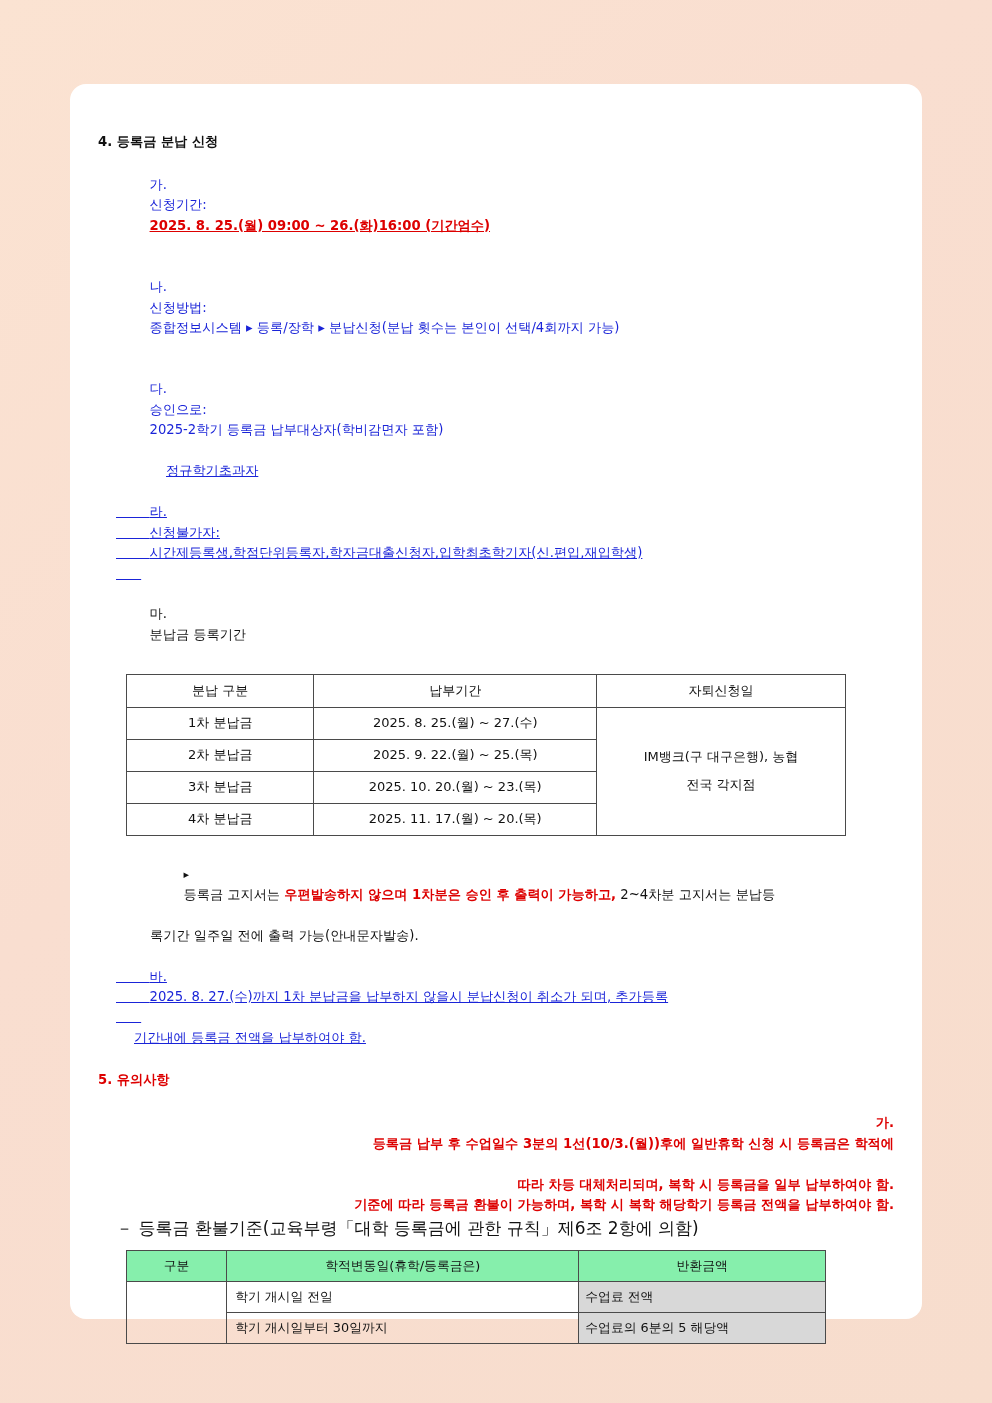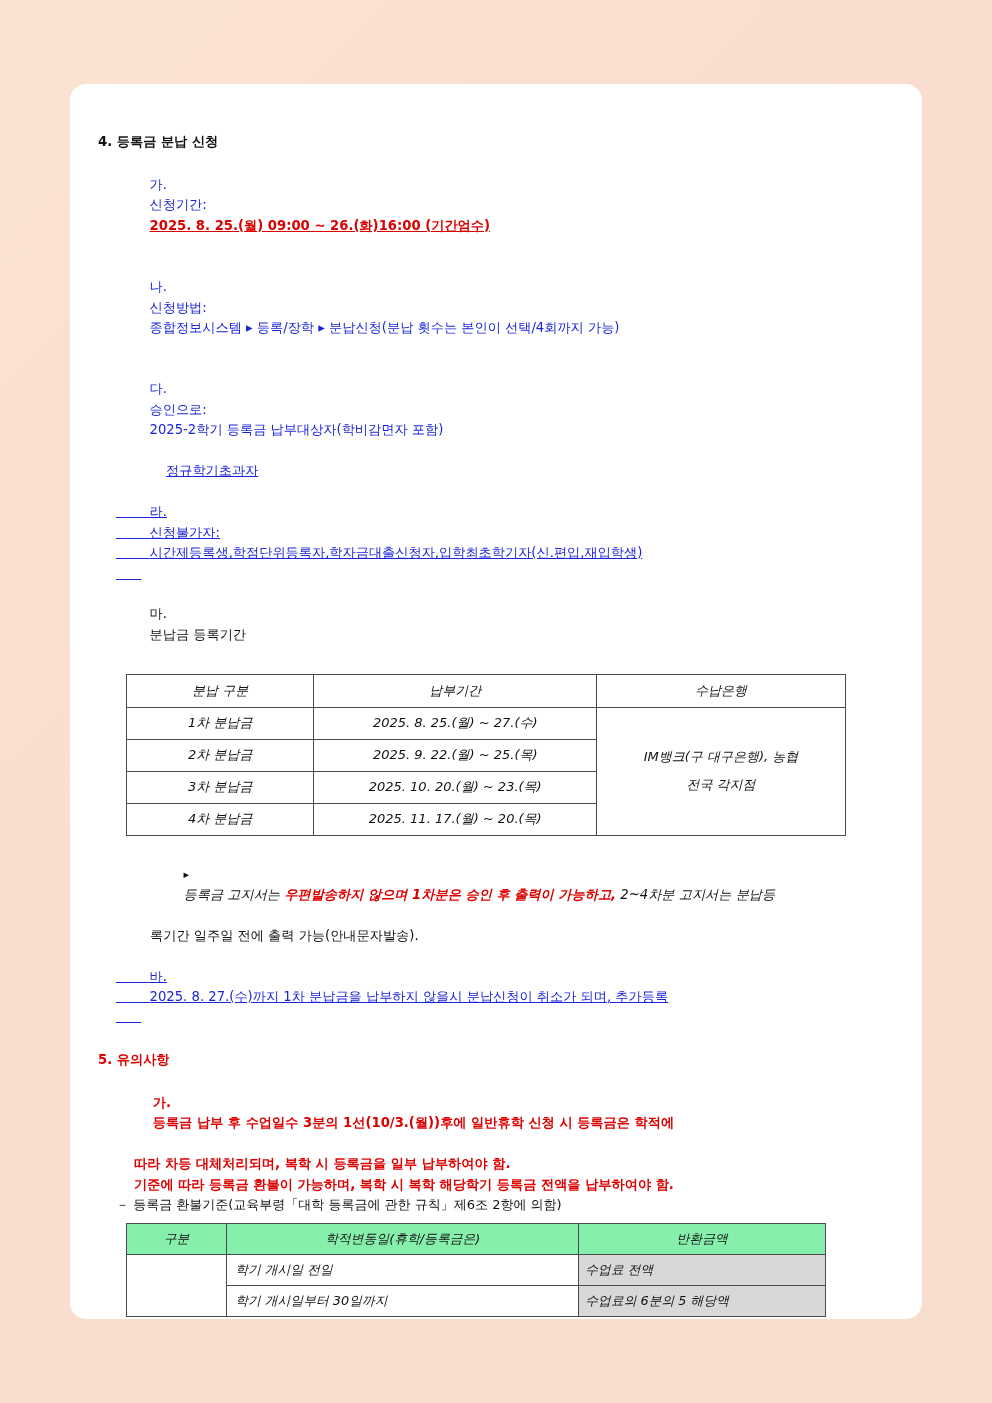"2025. 8. 25.(월) 09:00 ~" .bold { text-align: none -> right }
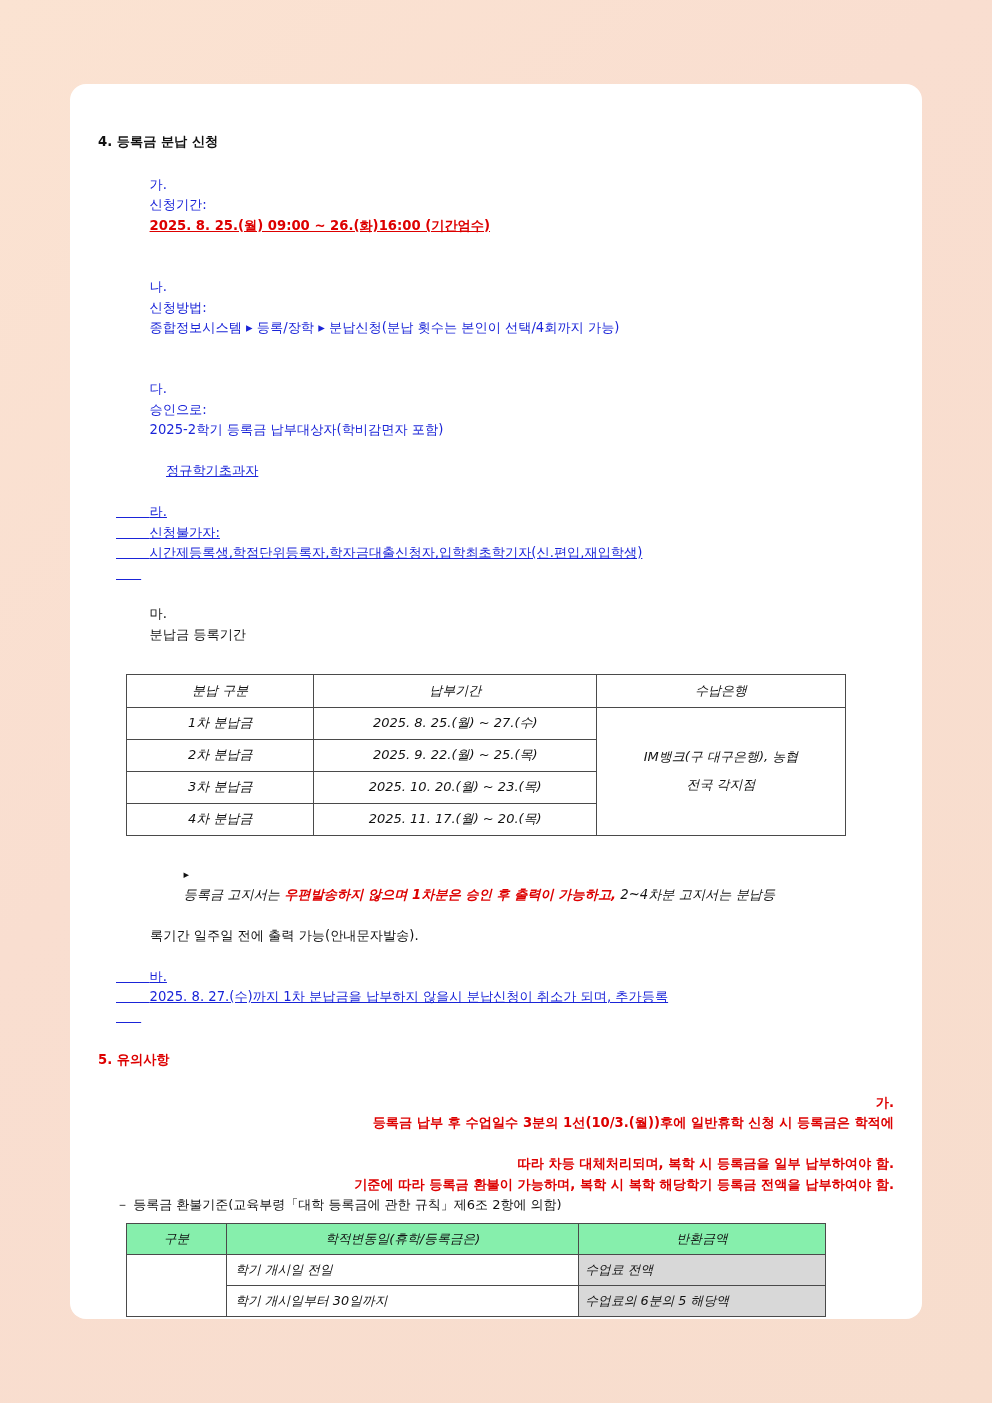"분납 구분" table.grid { font-style: italic -> none }
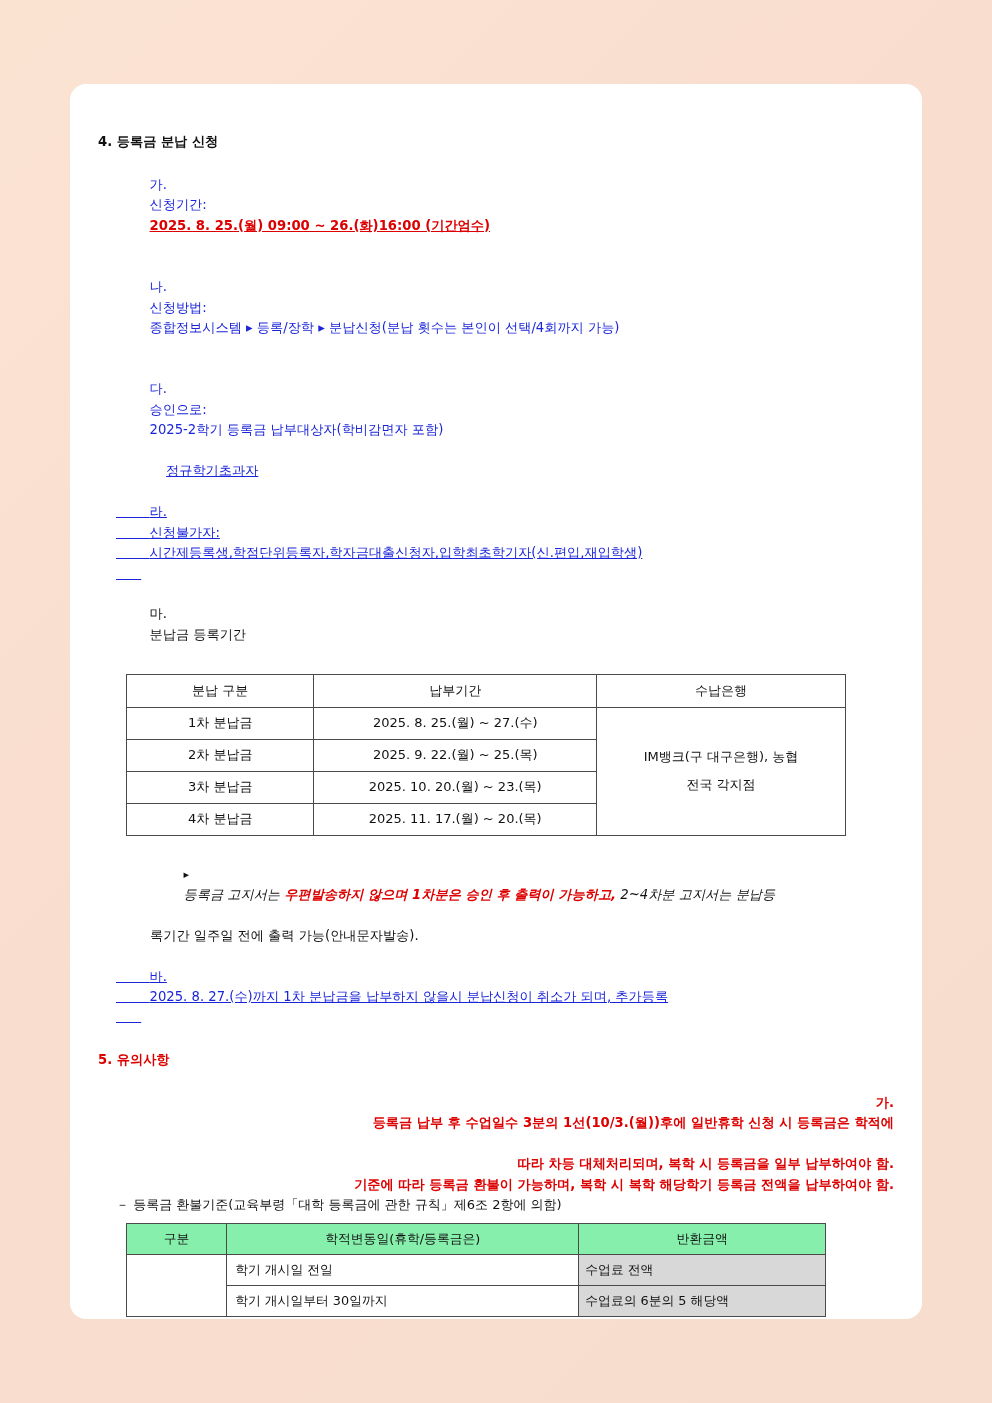"수납은행" th { text: 수납은행 -> 자퇴신청일 }
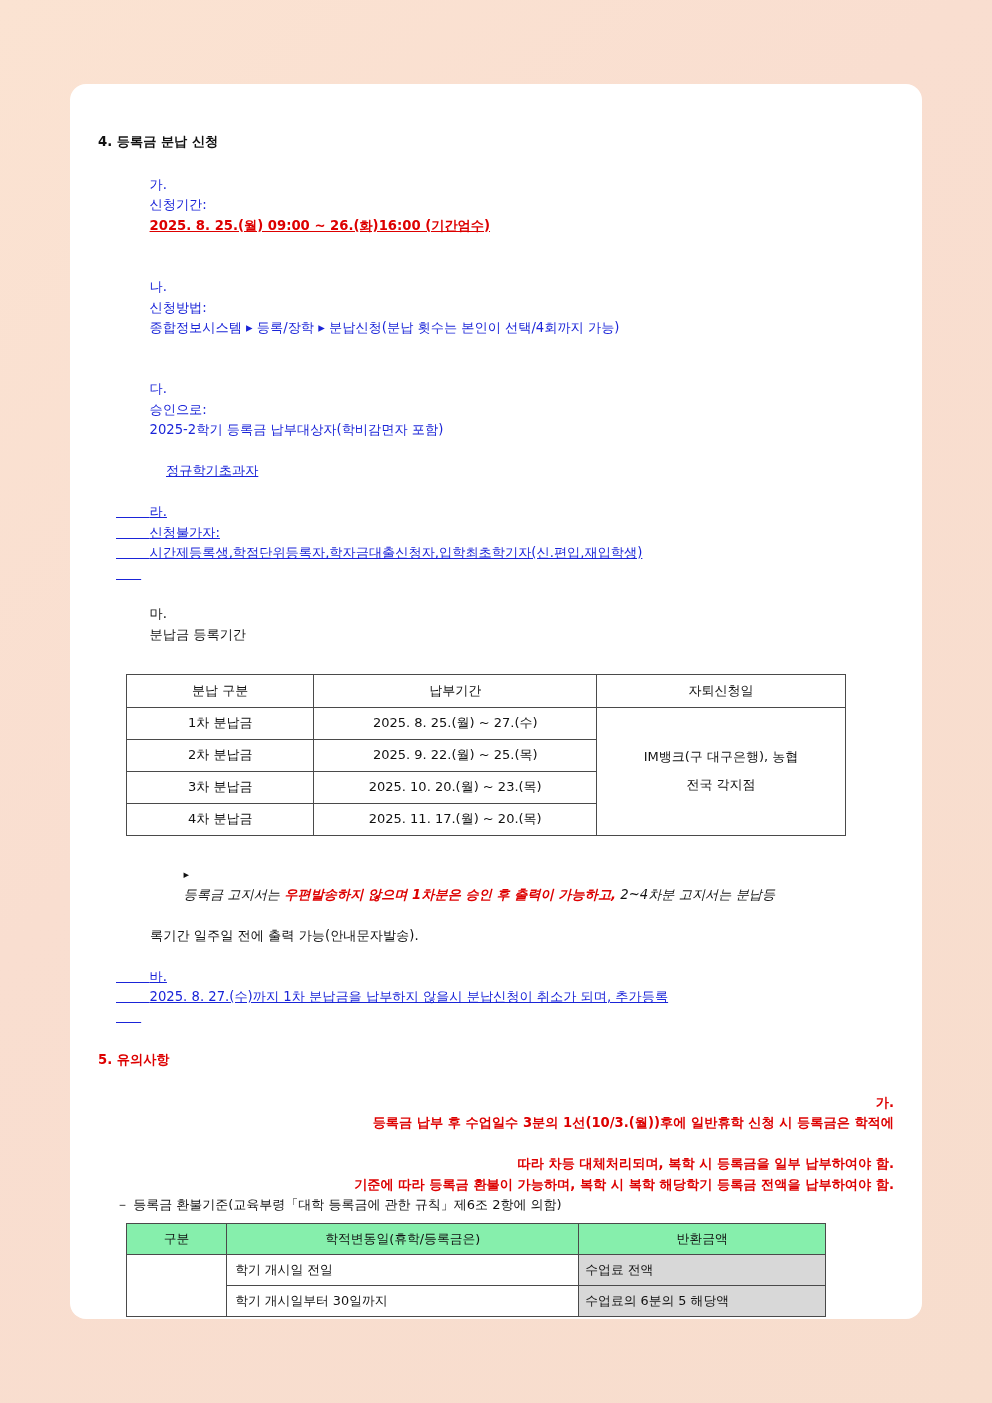"▸ 등록금 고지서는 우편발송하지 않으며" div.row { font-style: italic -> none }
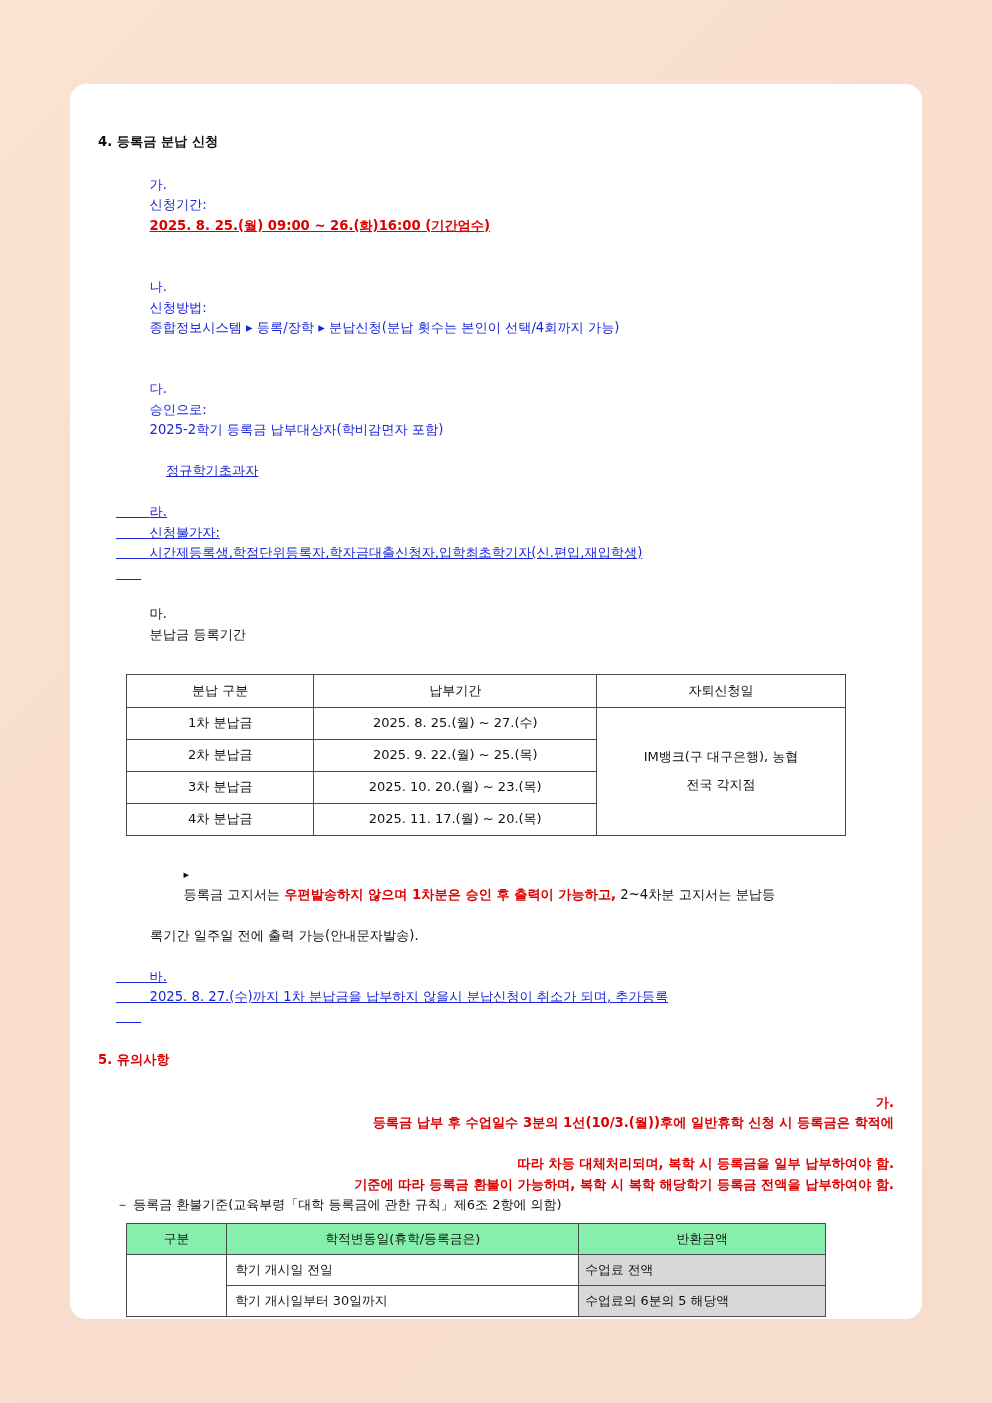"기간내에 등록금 전액을 납부하여야 함." div.row { html: none -> <div>기간내에 등록금 전액을 납부하여야 함.</div> }
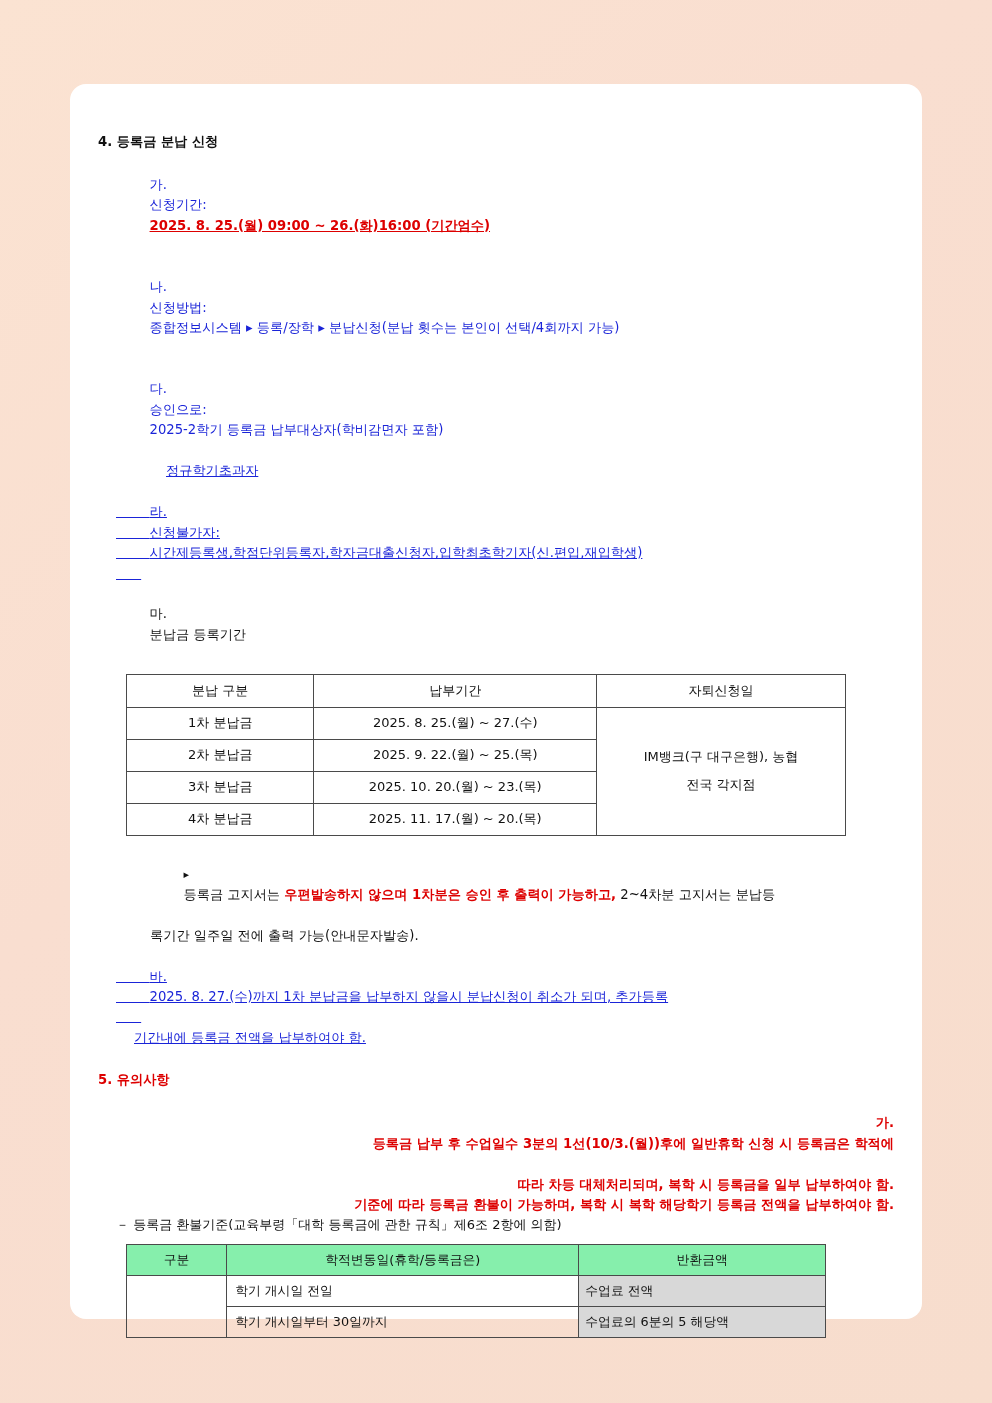"－ 등록금 환불기준(교육부령「대학 등록금에 관한" .note { font-size: 13px -> 17px }
